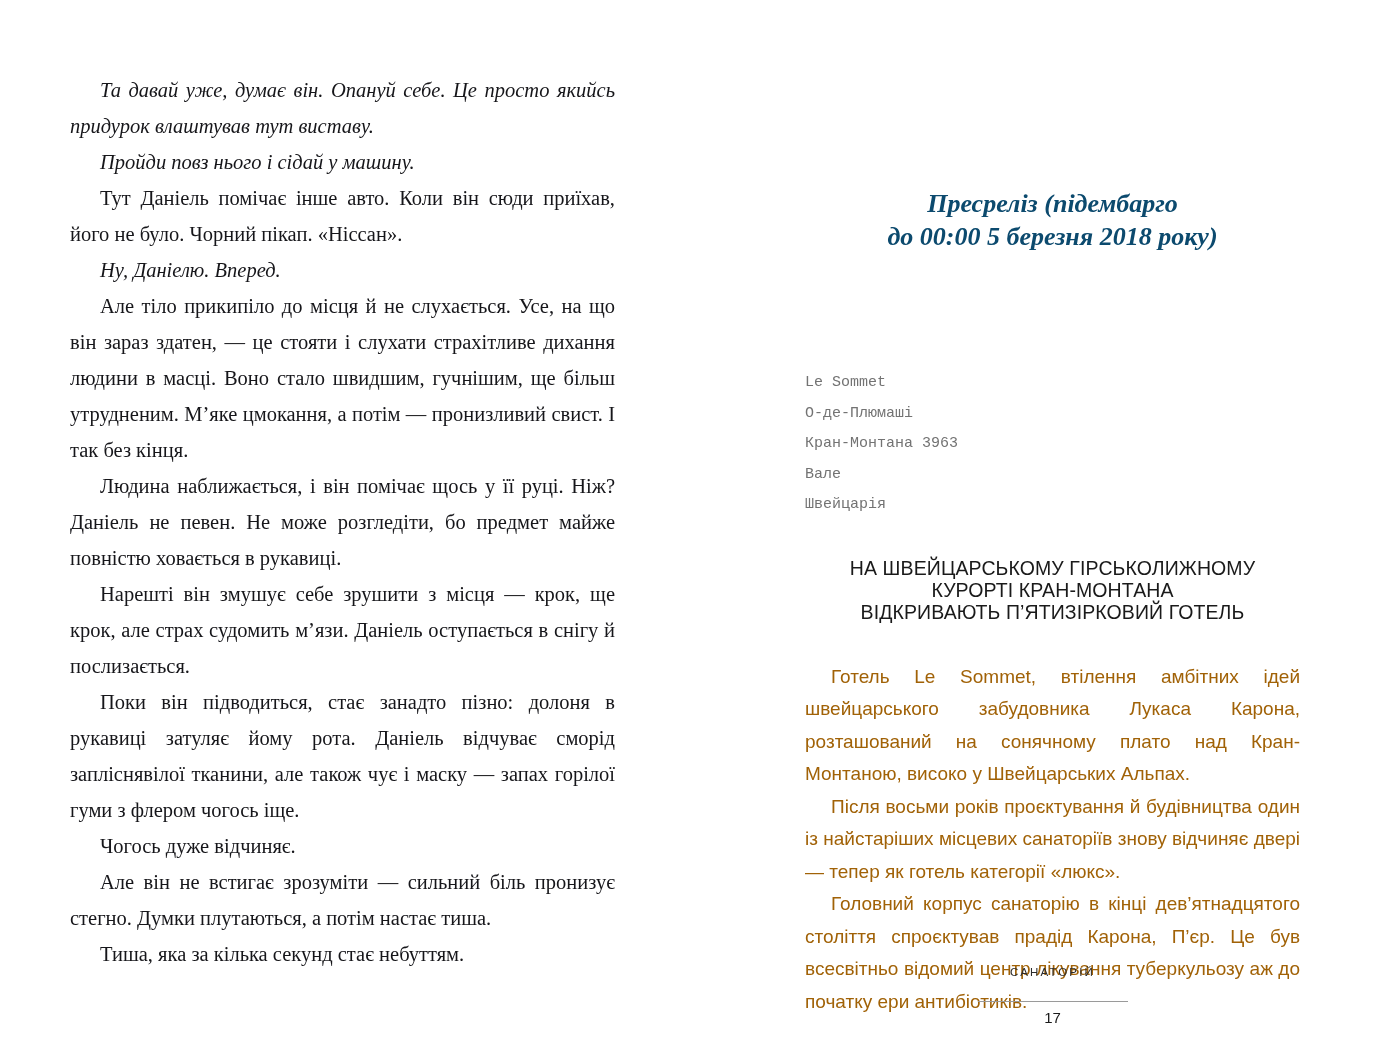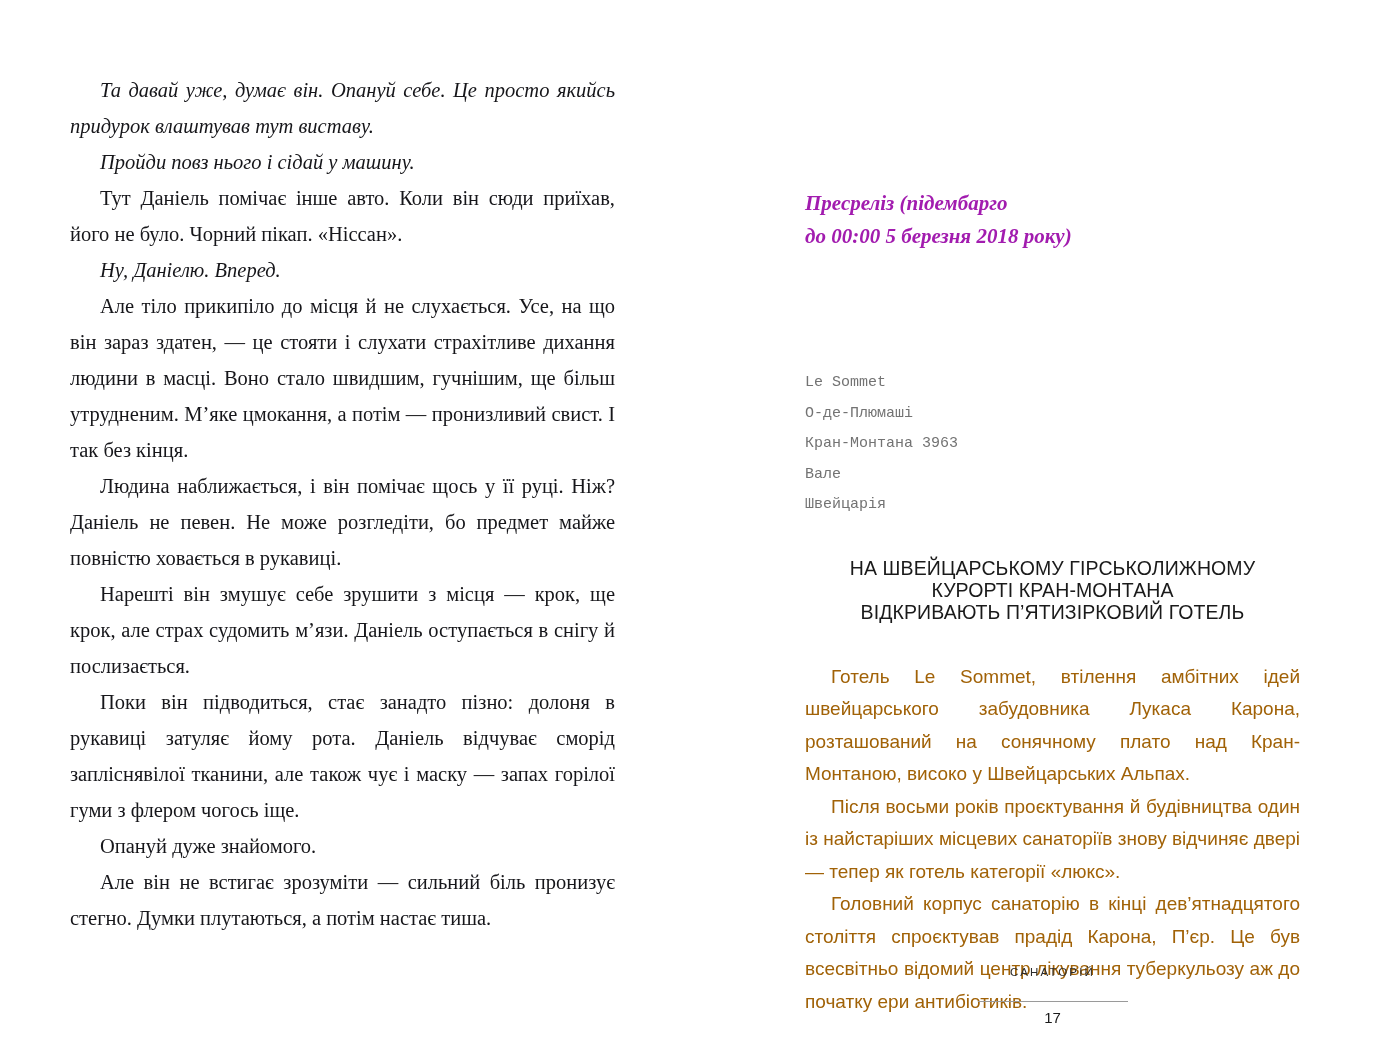"Пресреліз (підембарго" .pr-title { color: #a21caf -> #0c4a6e; font-size: 21px -> 26px; text-align: left -> center }
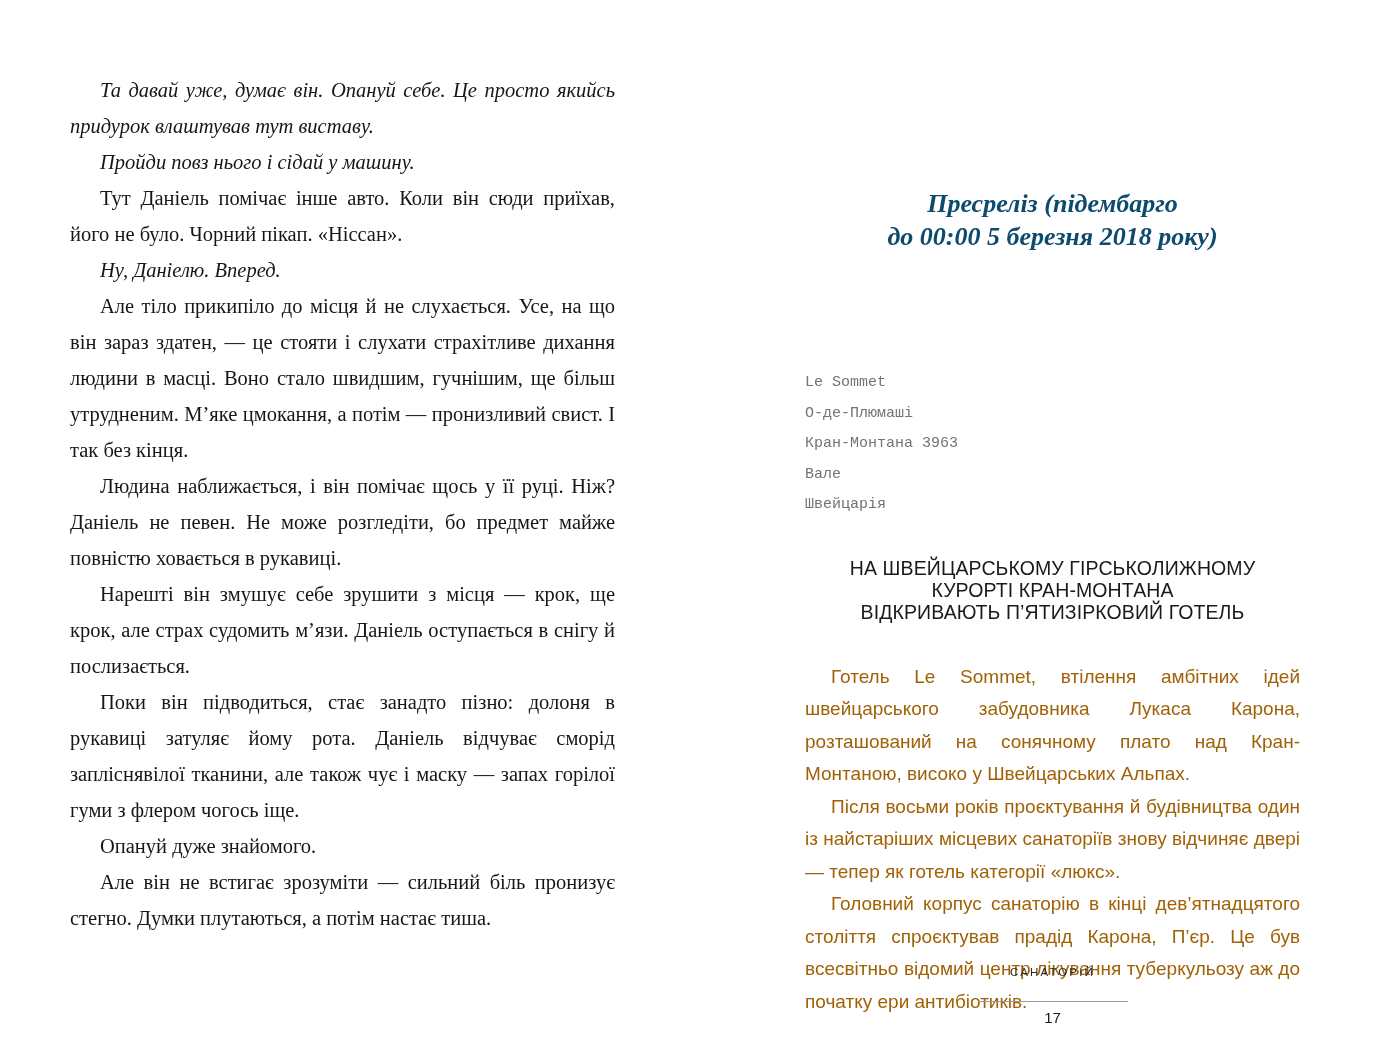"Опануй дуже знайомого." p { text: Опануй дуже знайомого -> Чогось дуже відчиняє }
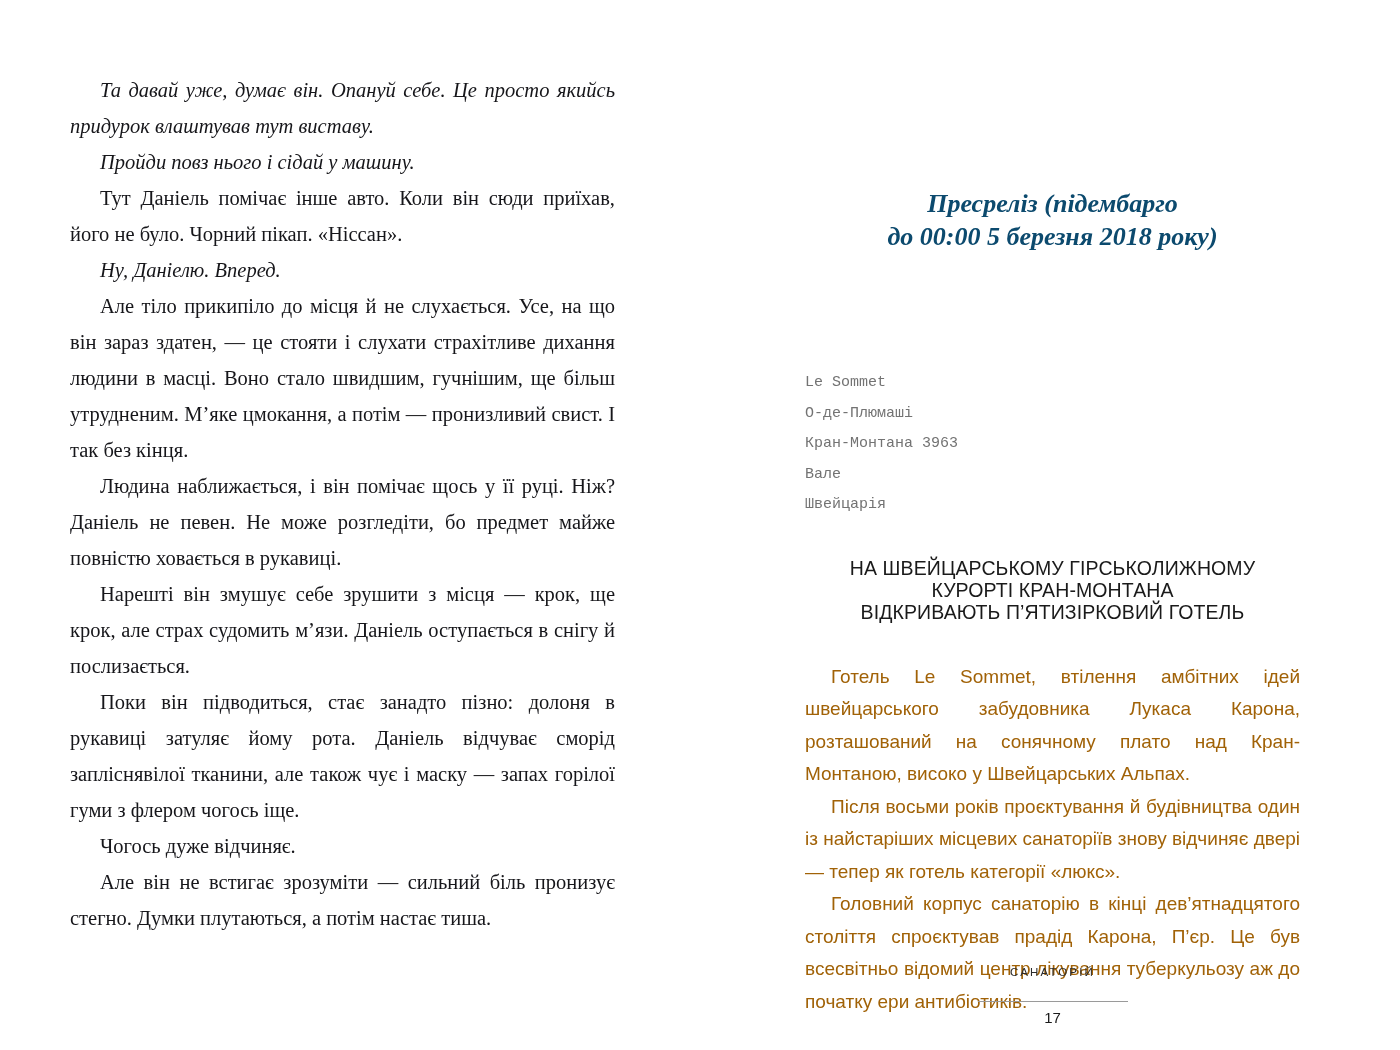"Тиша, яка за кілька секунд" p { html: none -> <p>Тиша, яка за кілька секунд стає небуттям.</p> }
